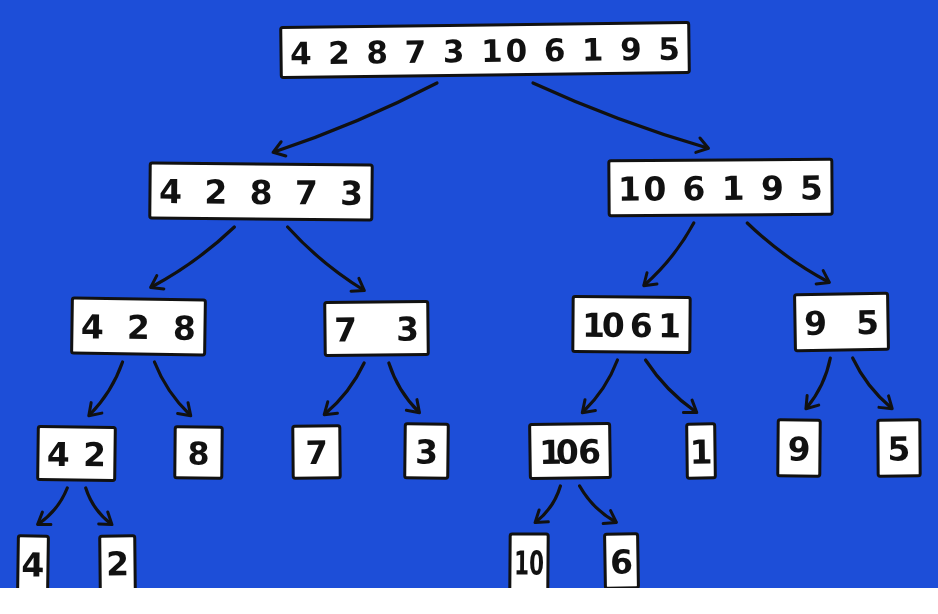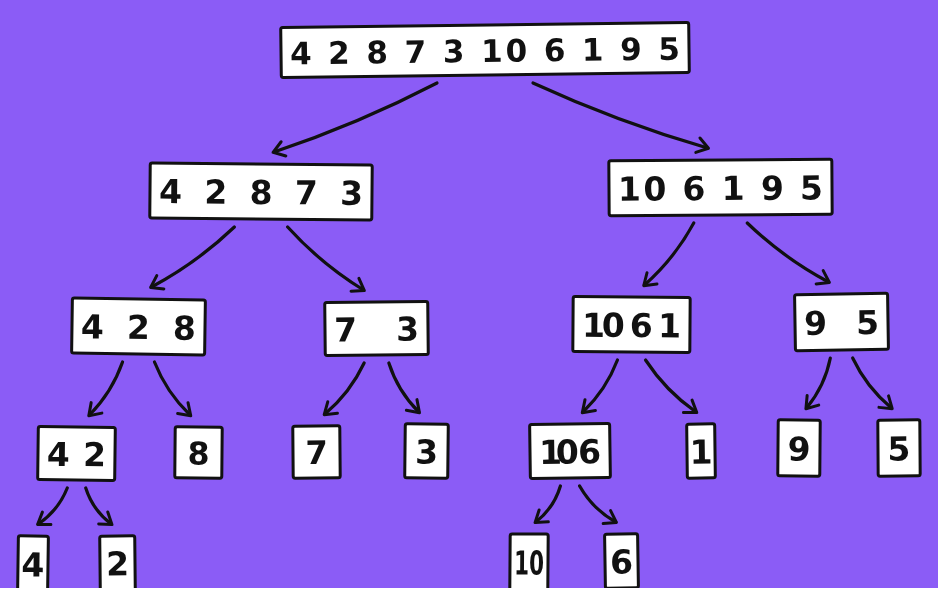"4 2 8 7 3" .canvas-wrap { background: #8b5cf6 -> #1d4ed8 }
